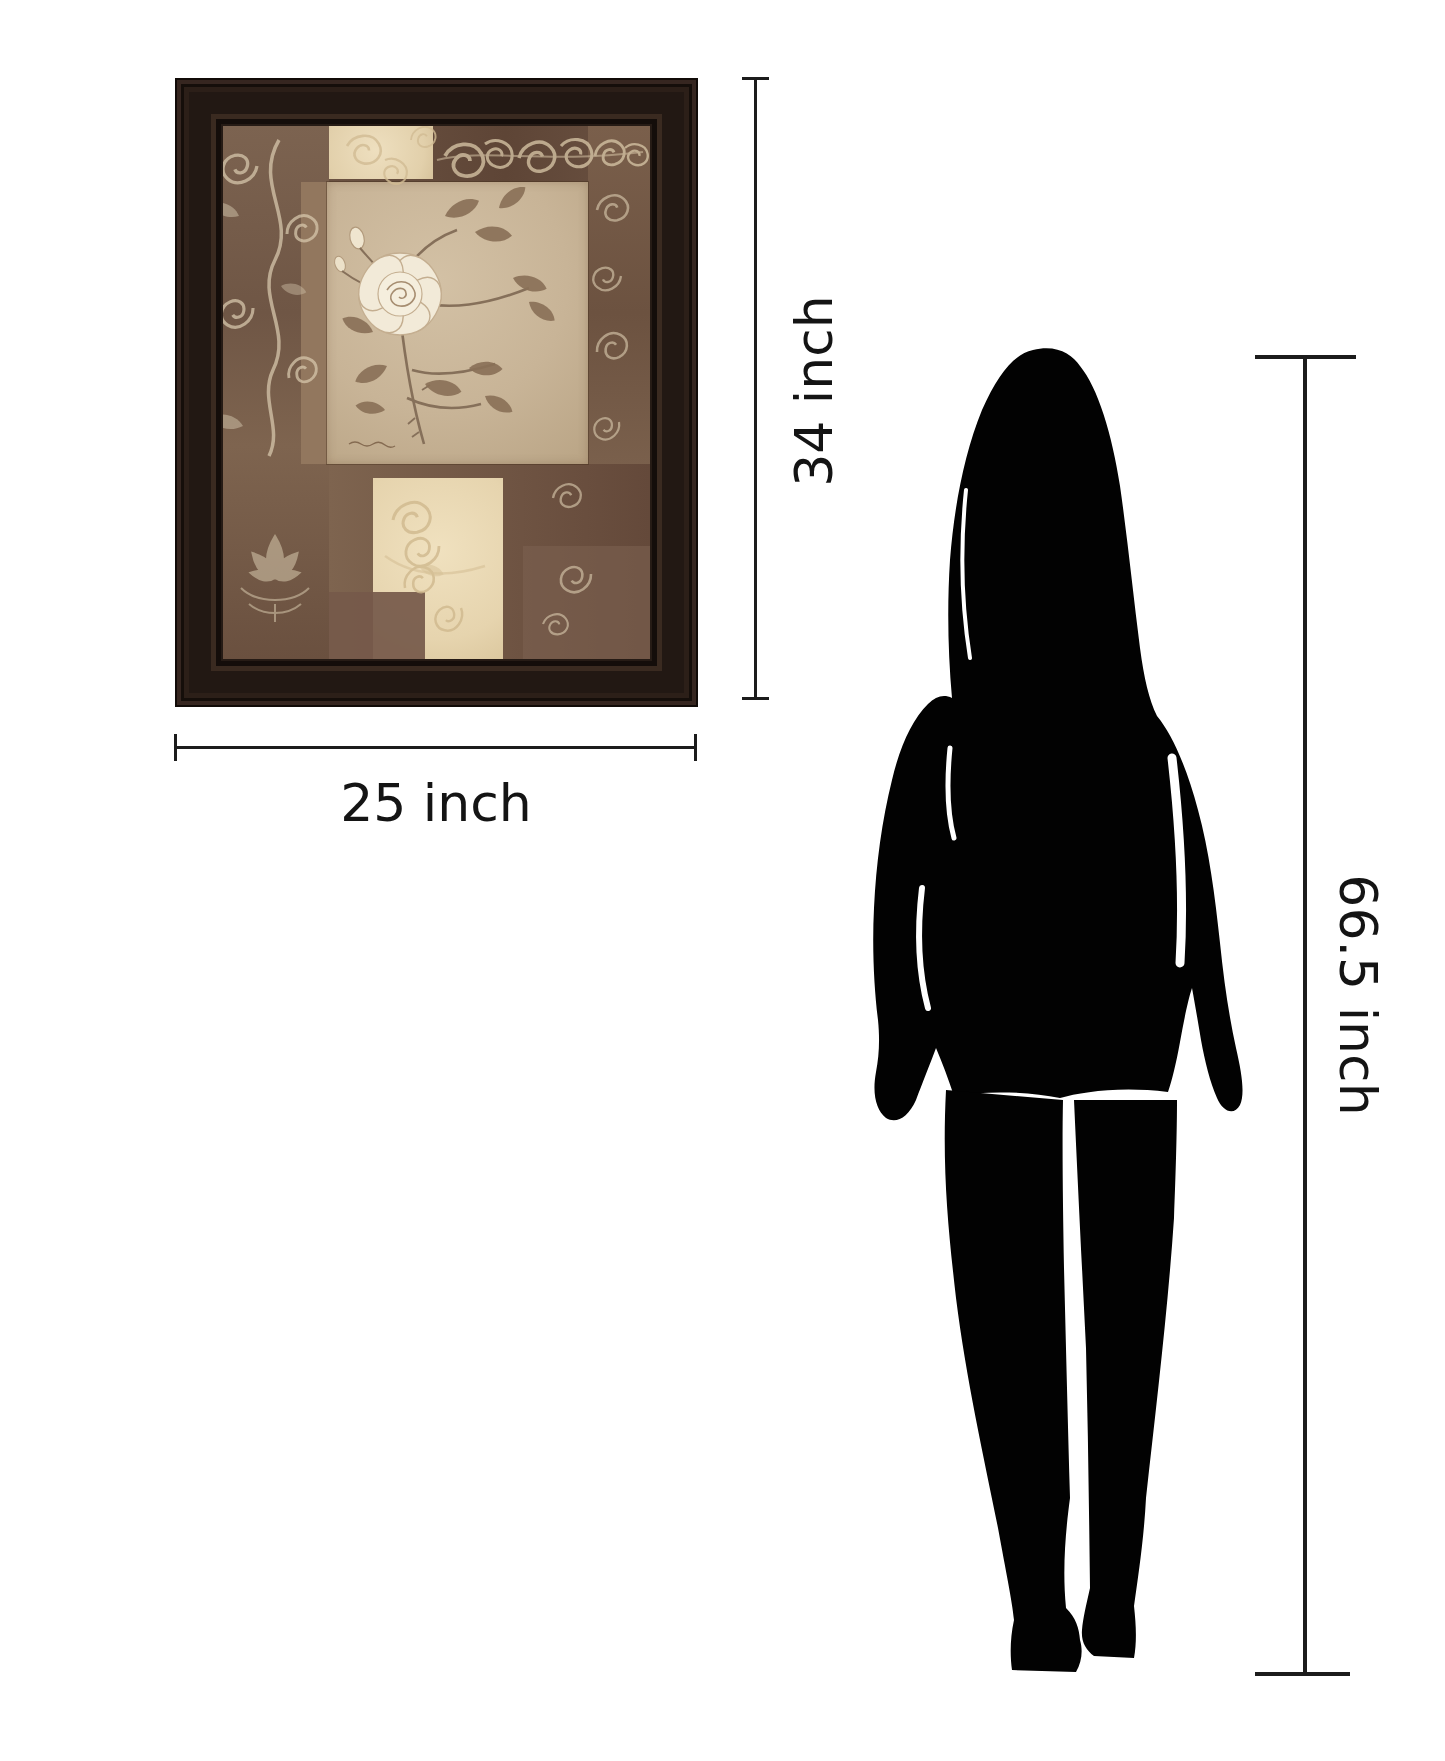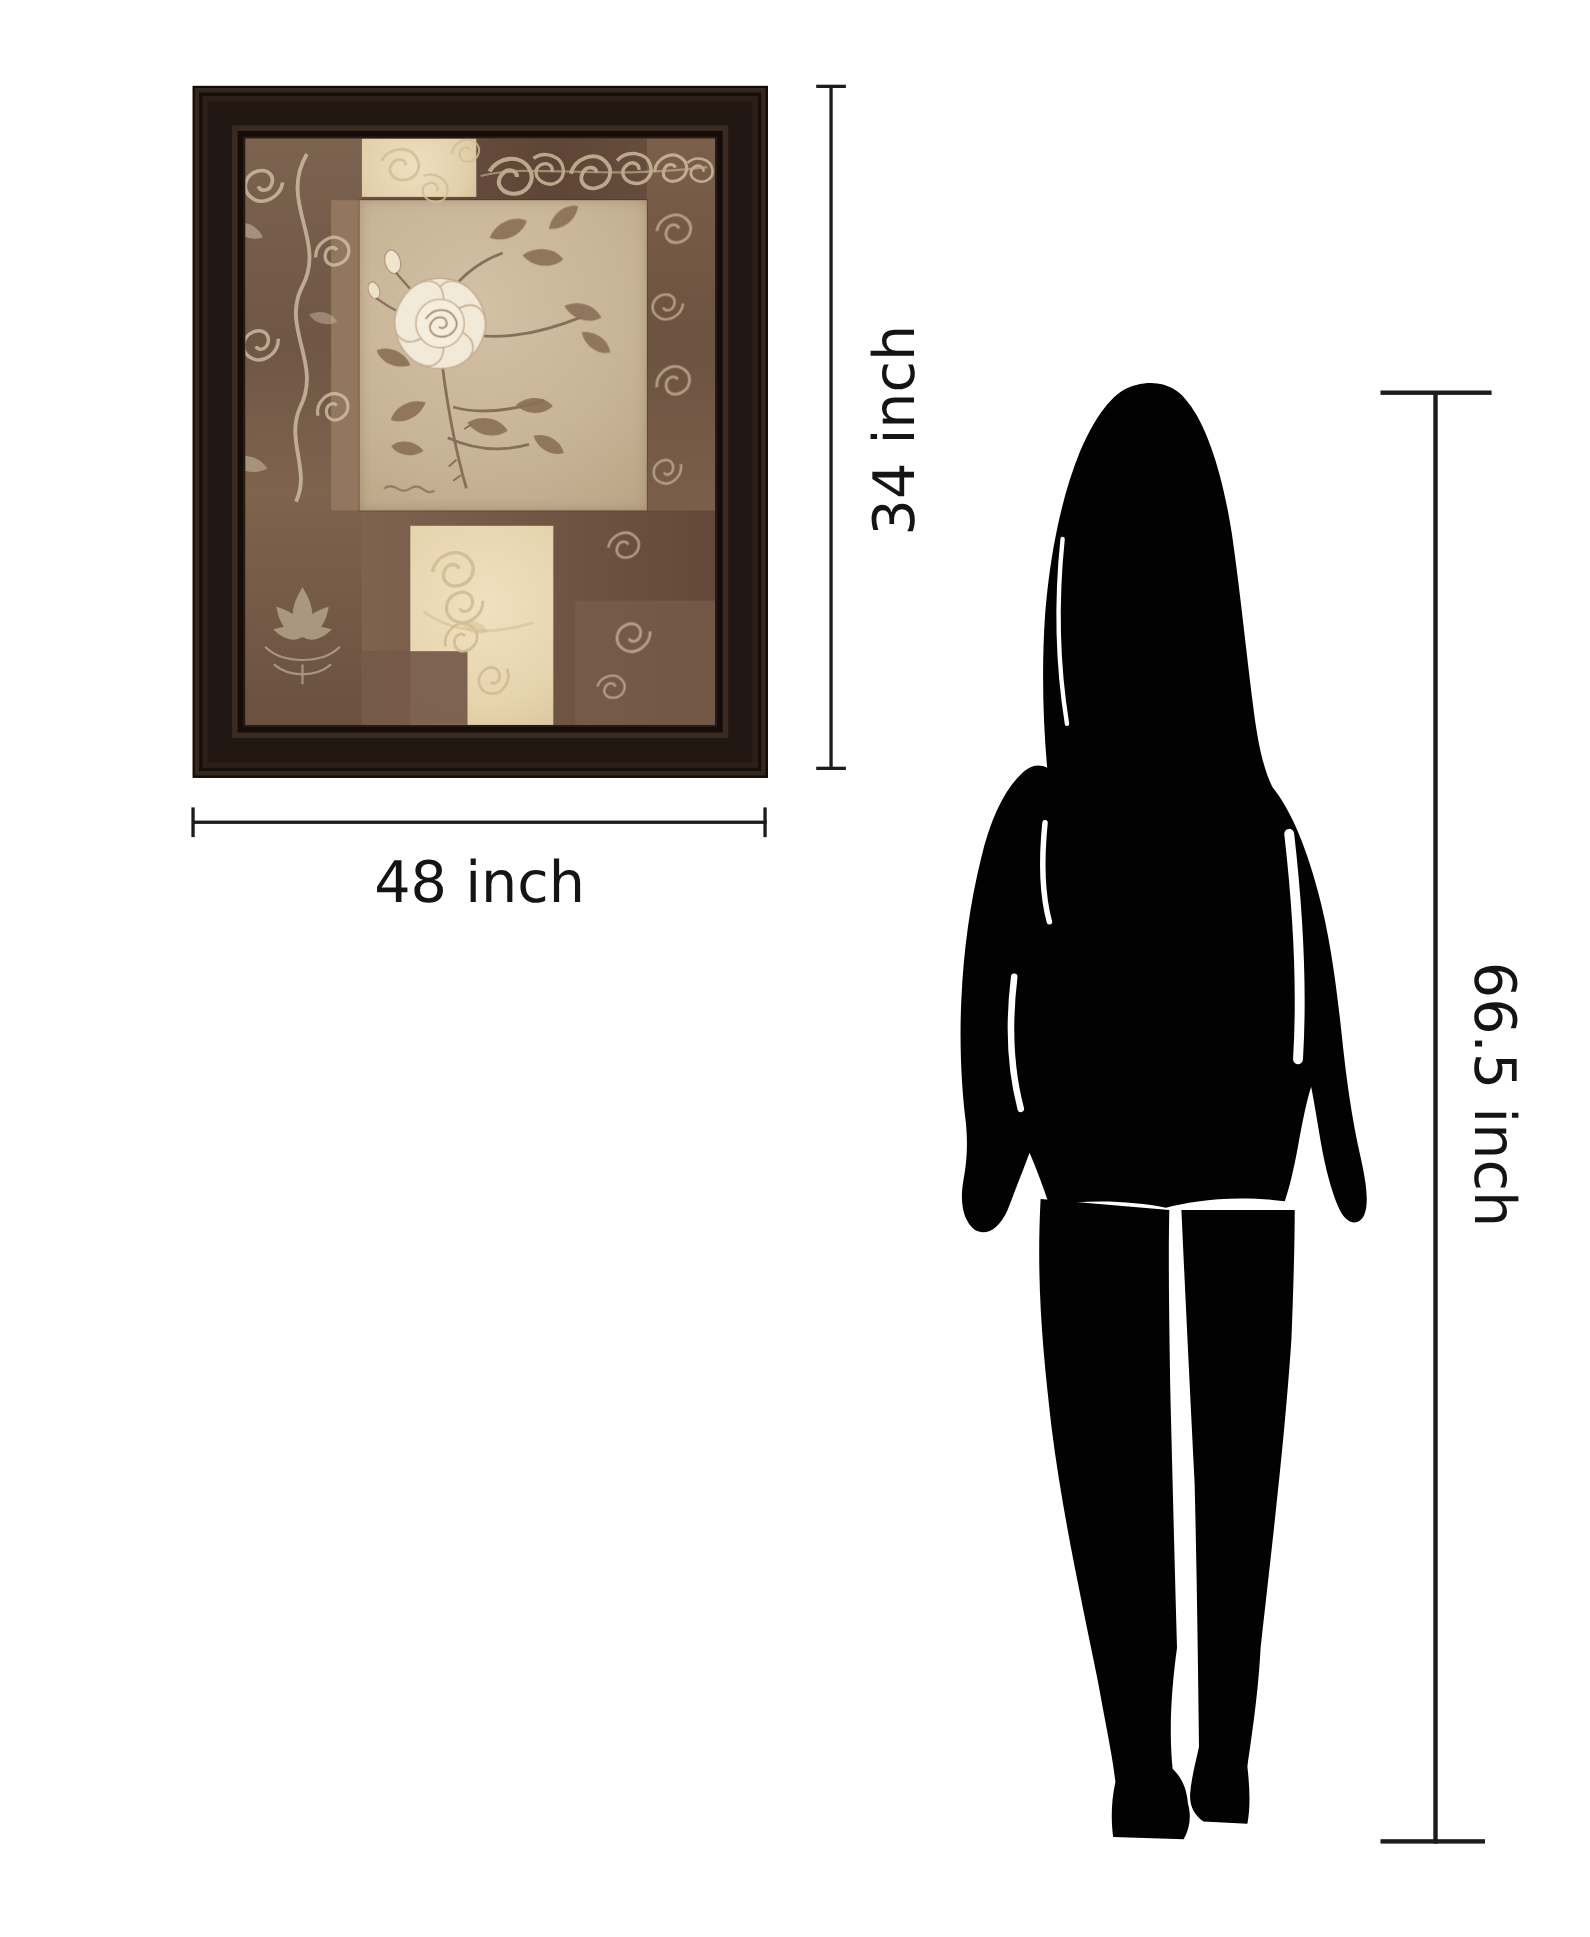"48 inch" div.dlabel { text: 48 -> 25 }
